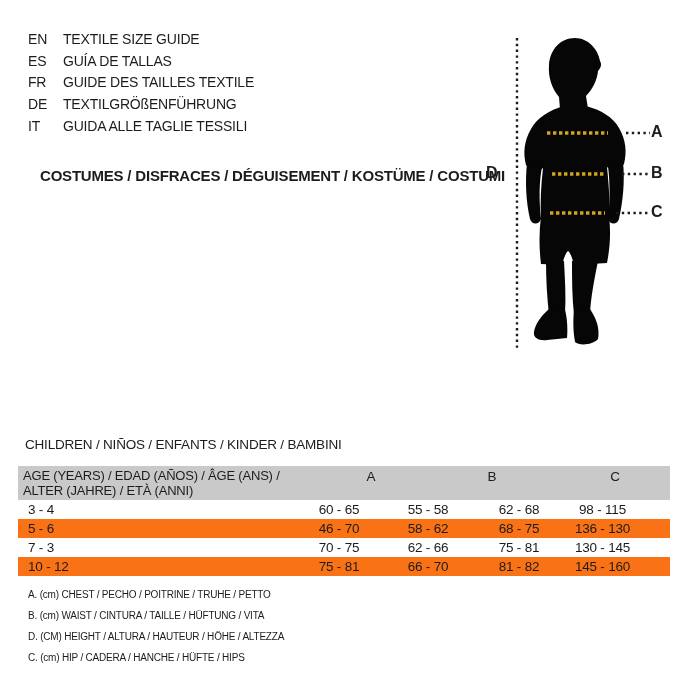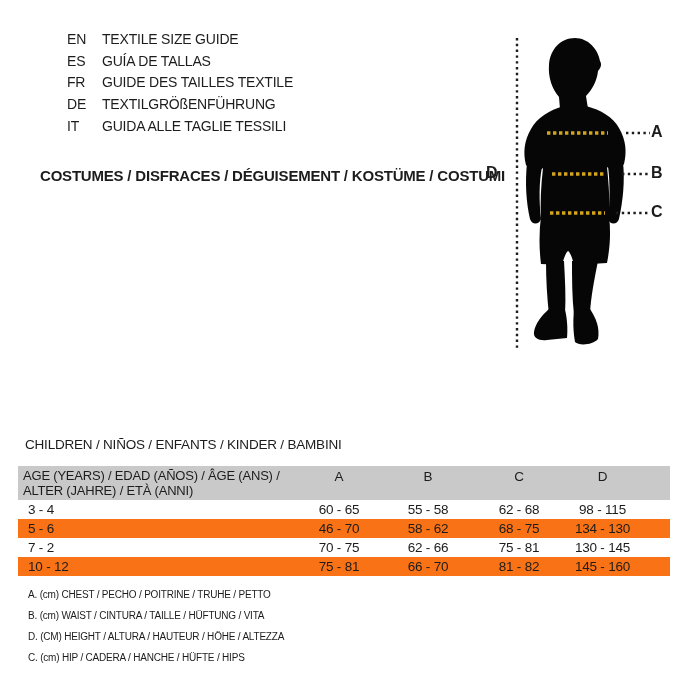"EN" .lang-row { margin-left: 39px -> none }
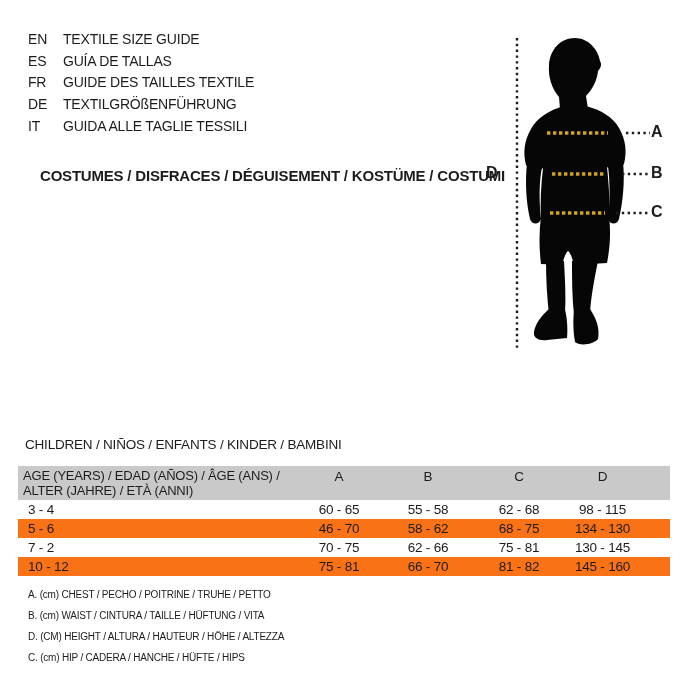"AGE (YEARS) / EDAD (AÑOS)" .t-head { gap: none -> 32px }
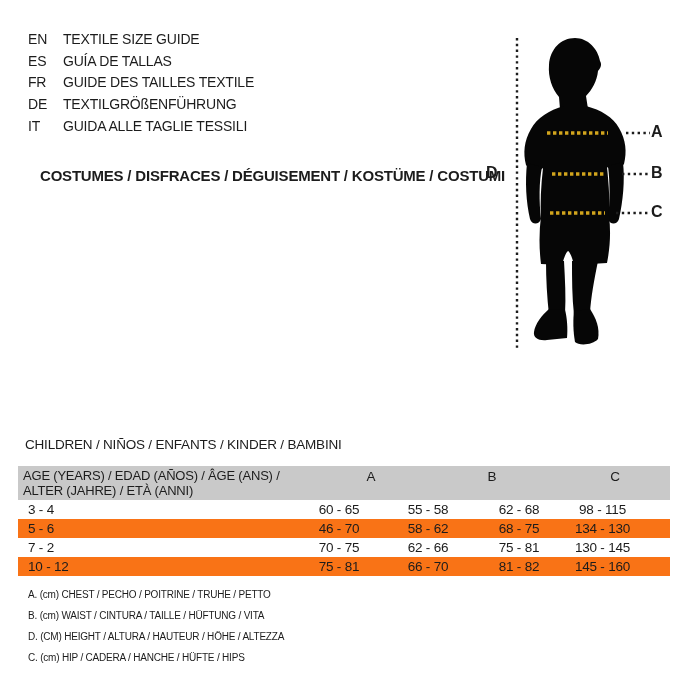"134 - 130" div.val { text: 134 -> 136 }
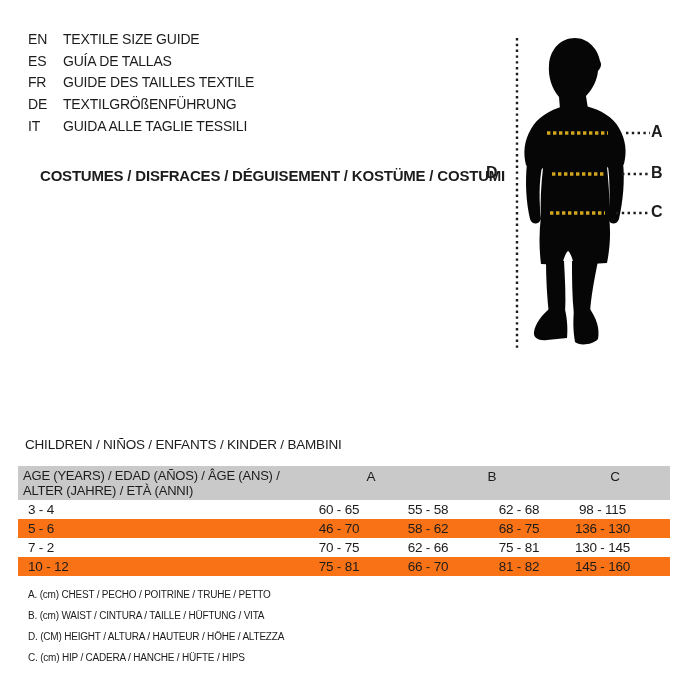"7 - 2" div.age { text: 2 -> 3 }
